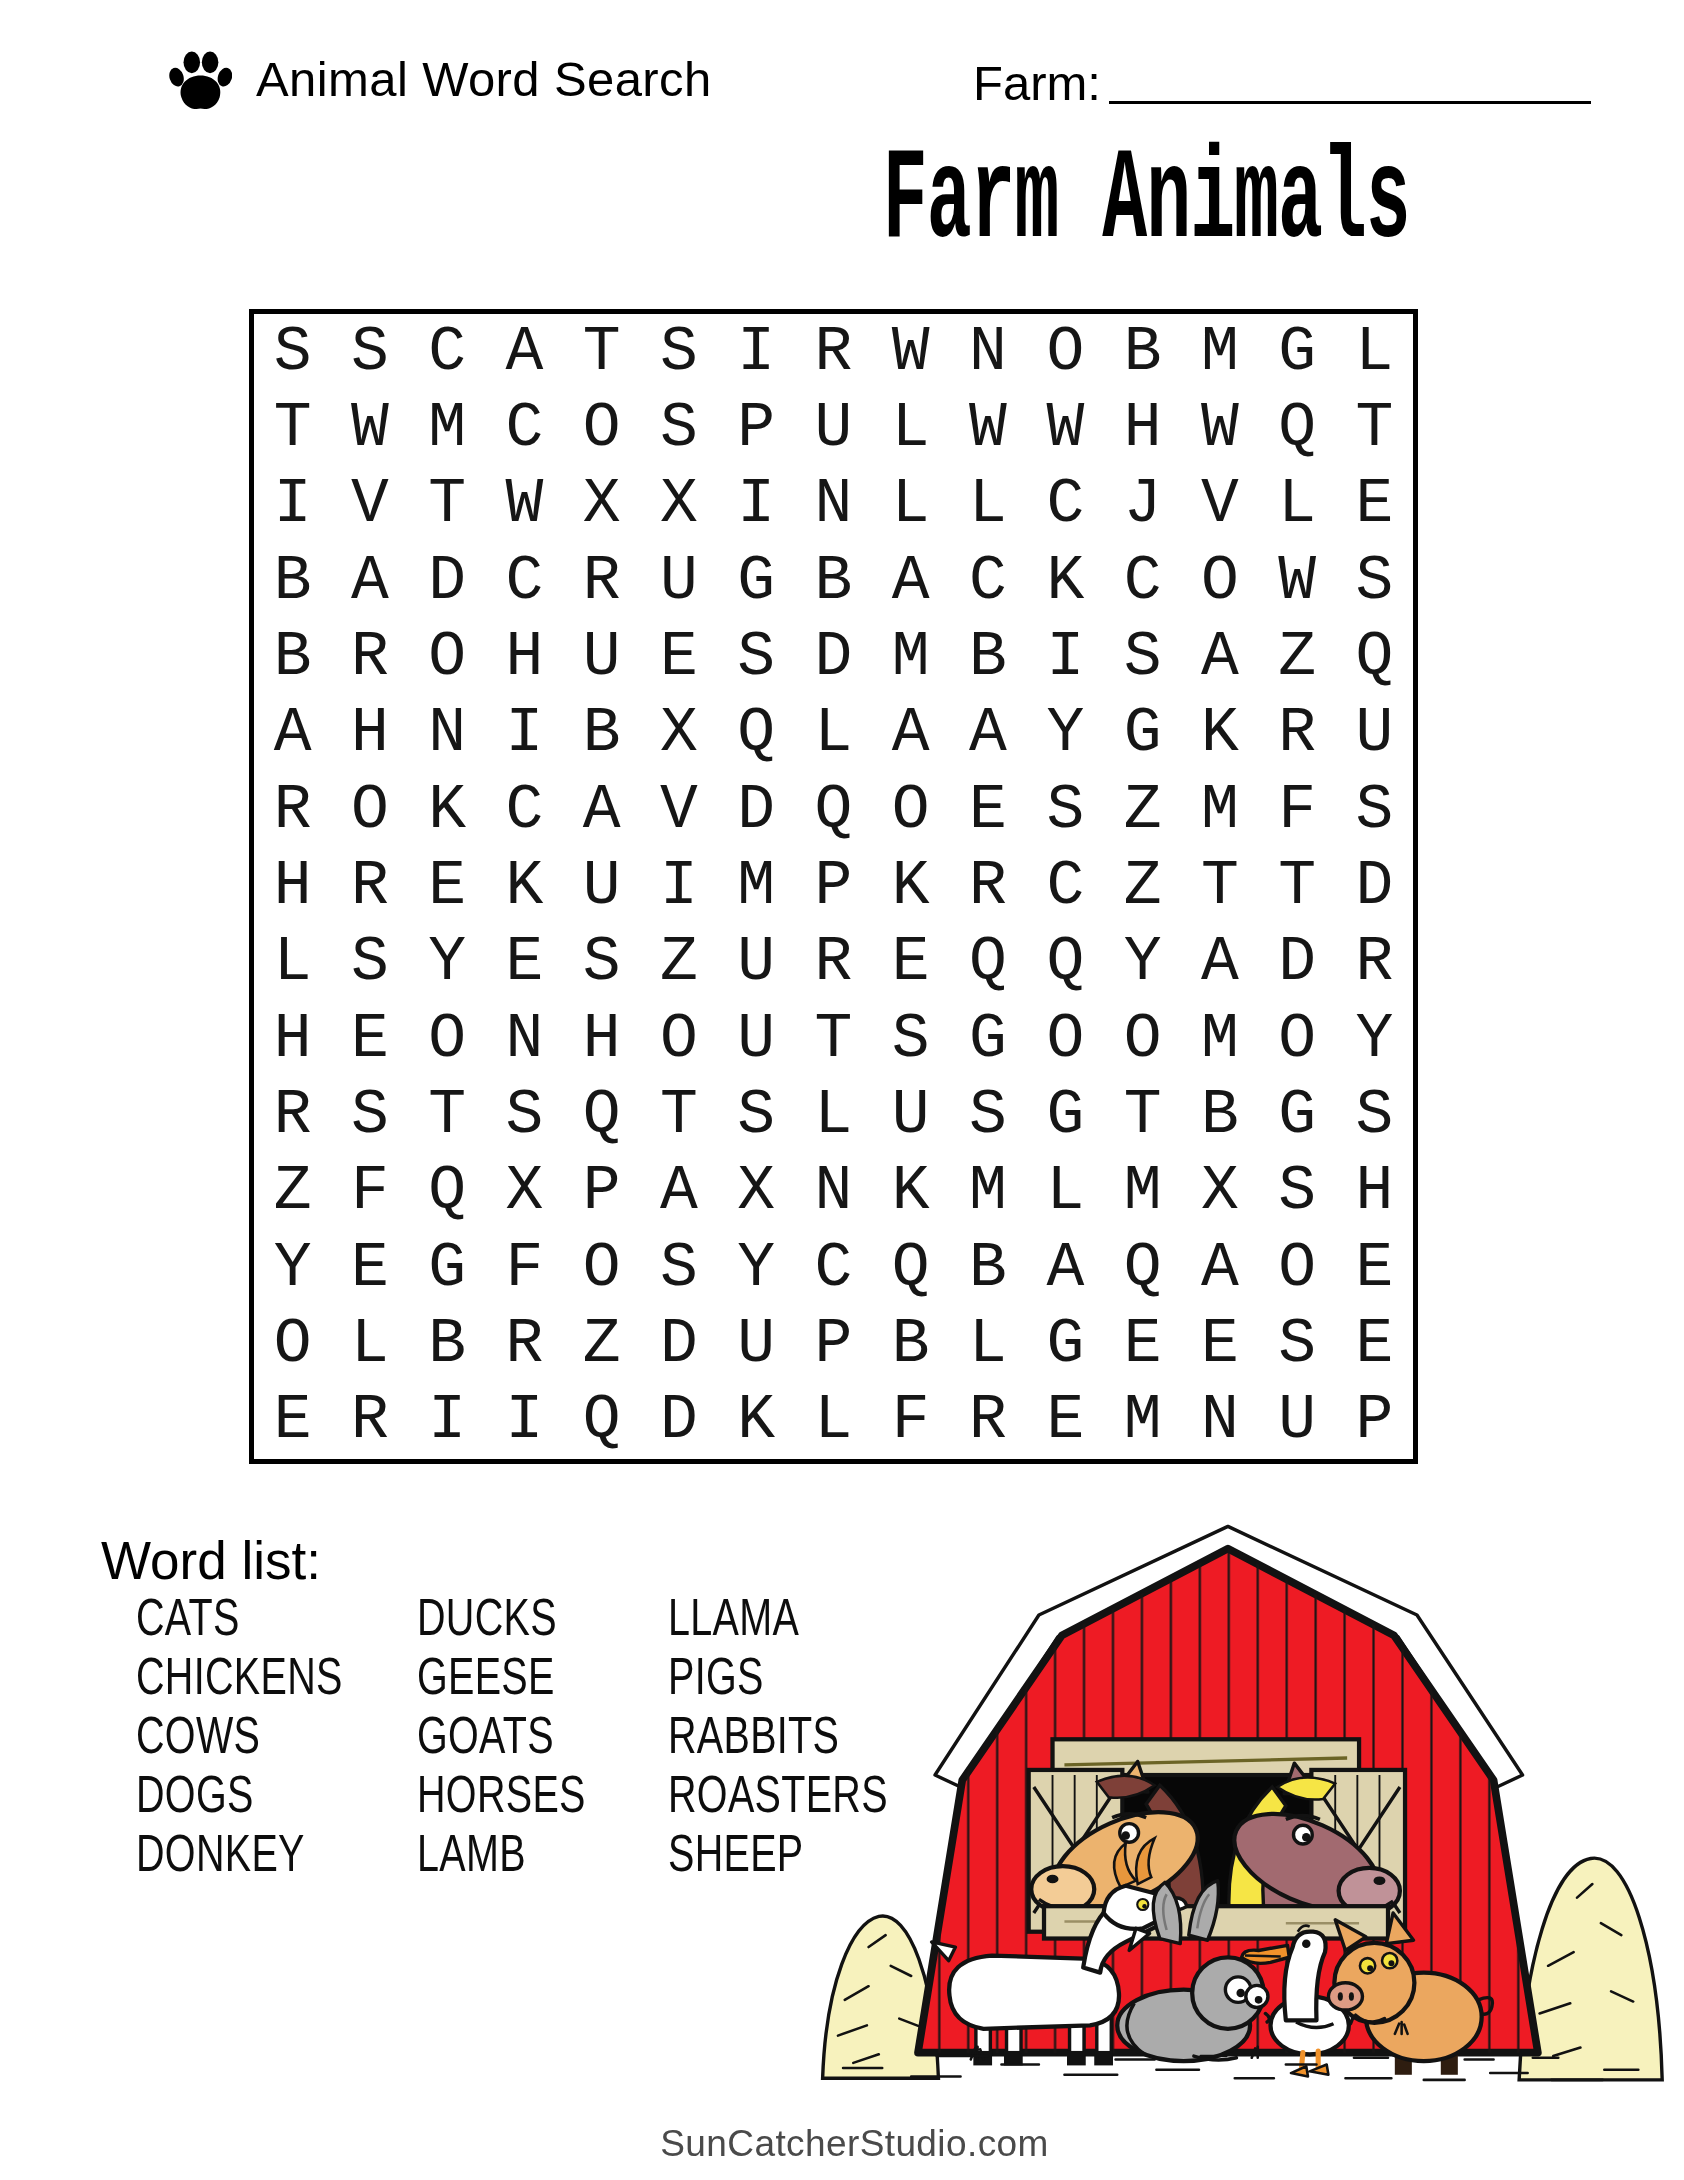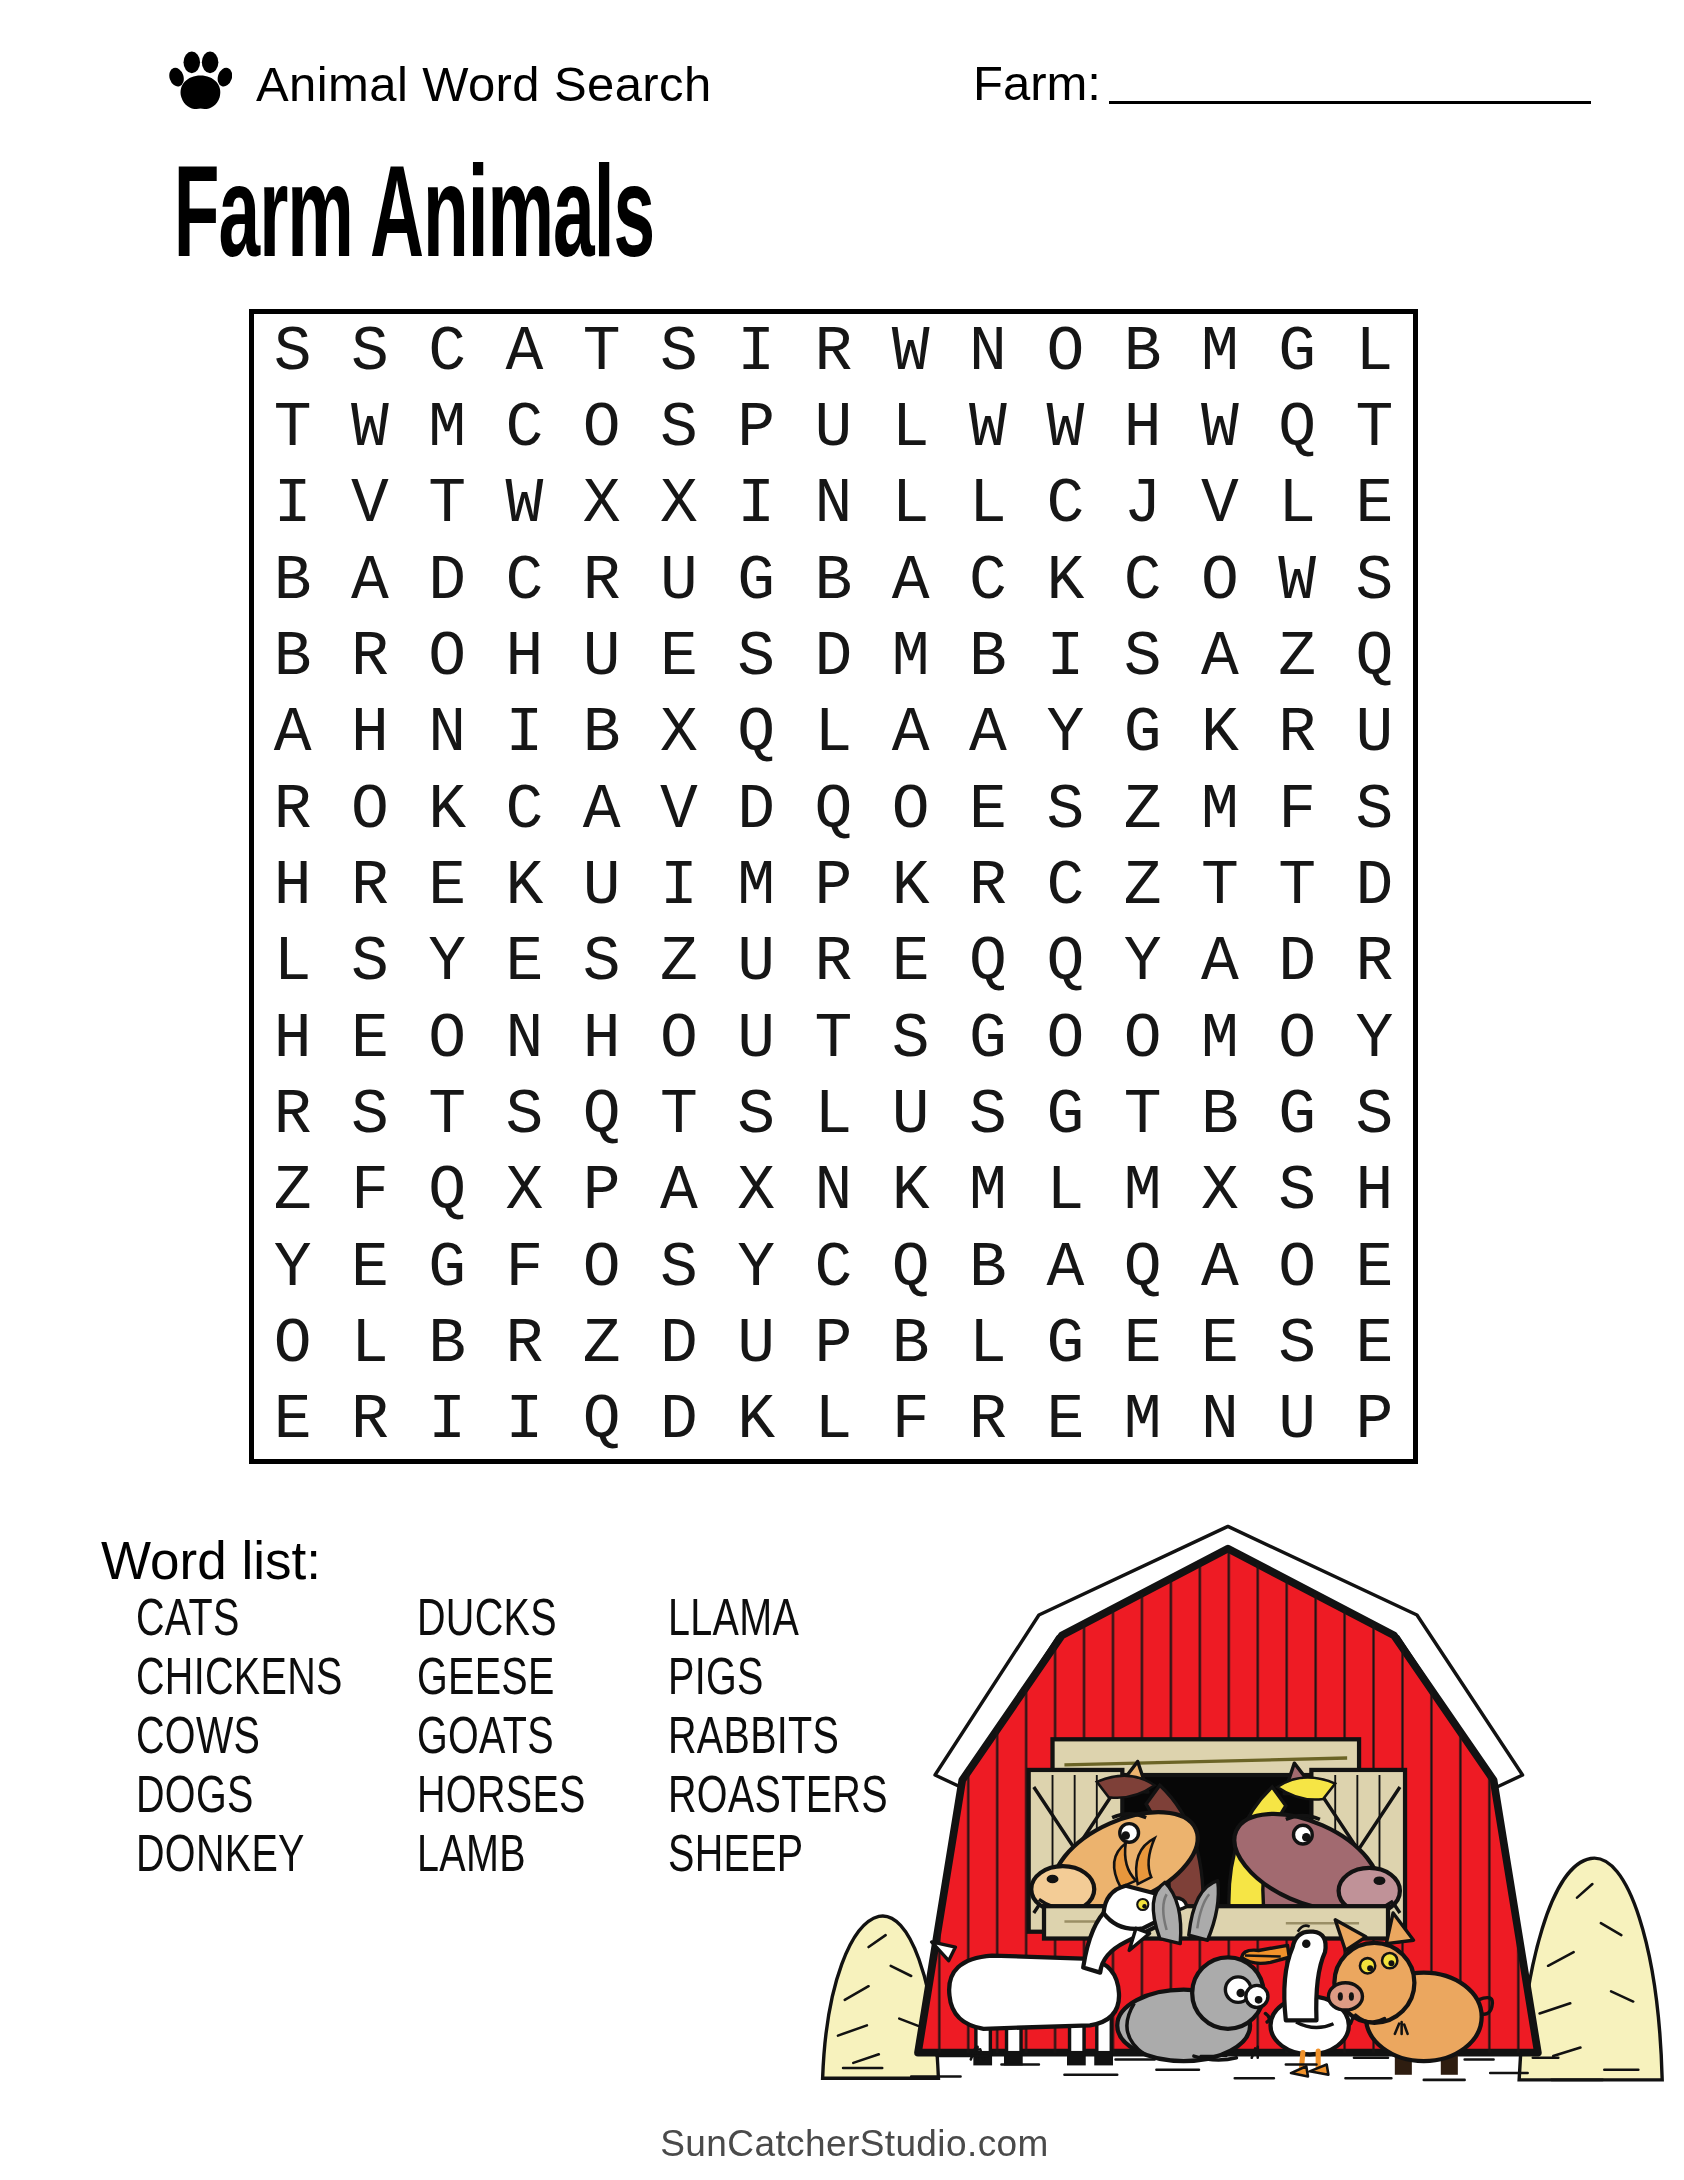"Animal Word Search" .brand { align-items: flex-end -> flex-start }
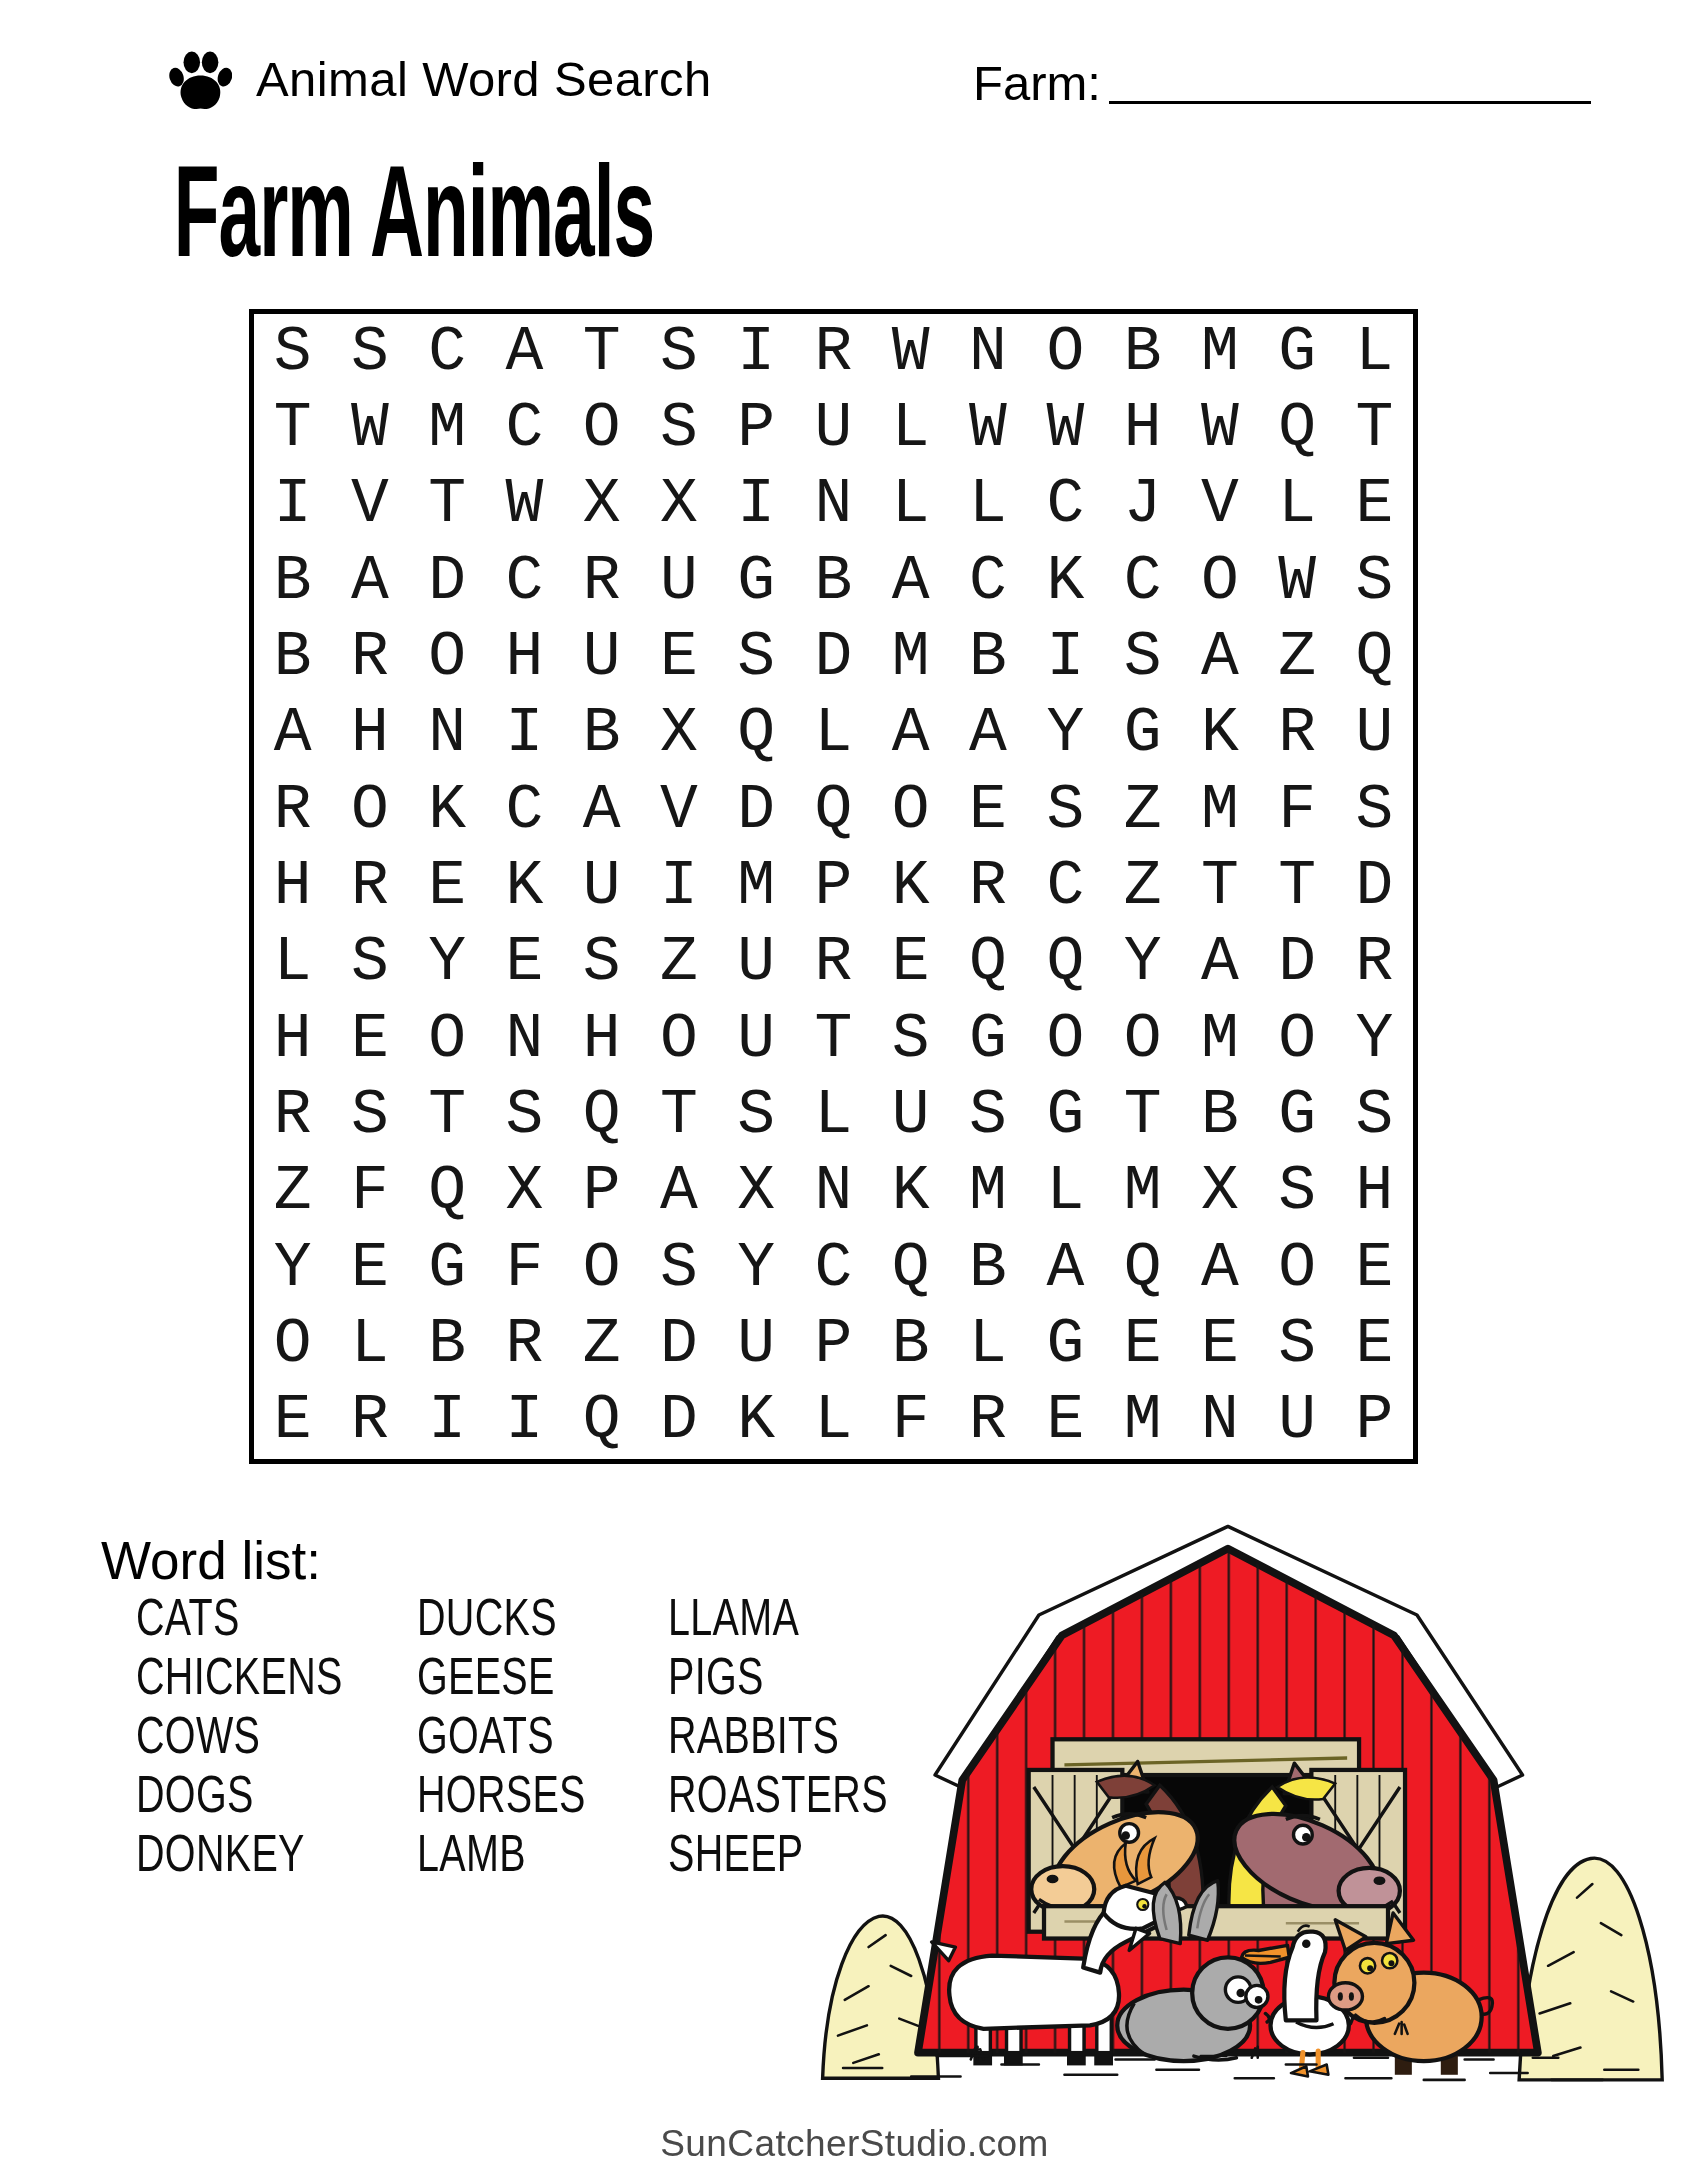"Farm Animals" .page-title { font-family: Liberation Sans, sans-serif -> Liberation Mono, monospace; text-align: left -> right; top: 143px -> 134px }
